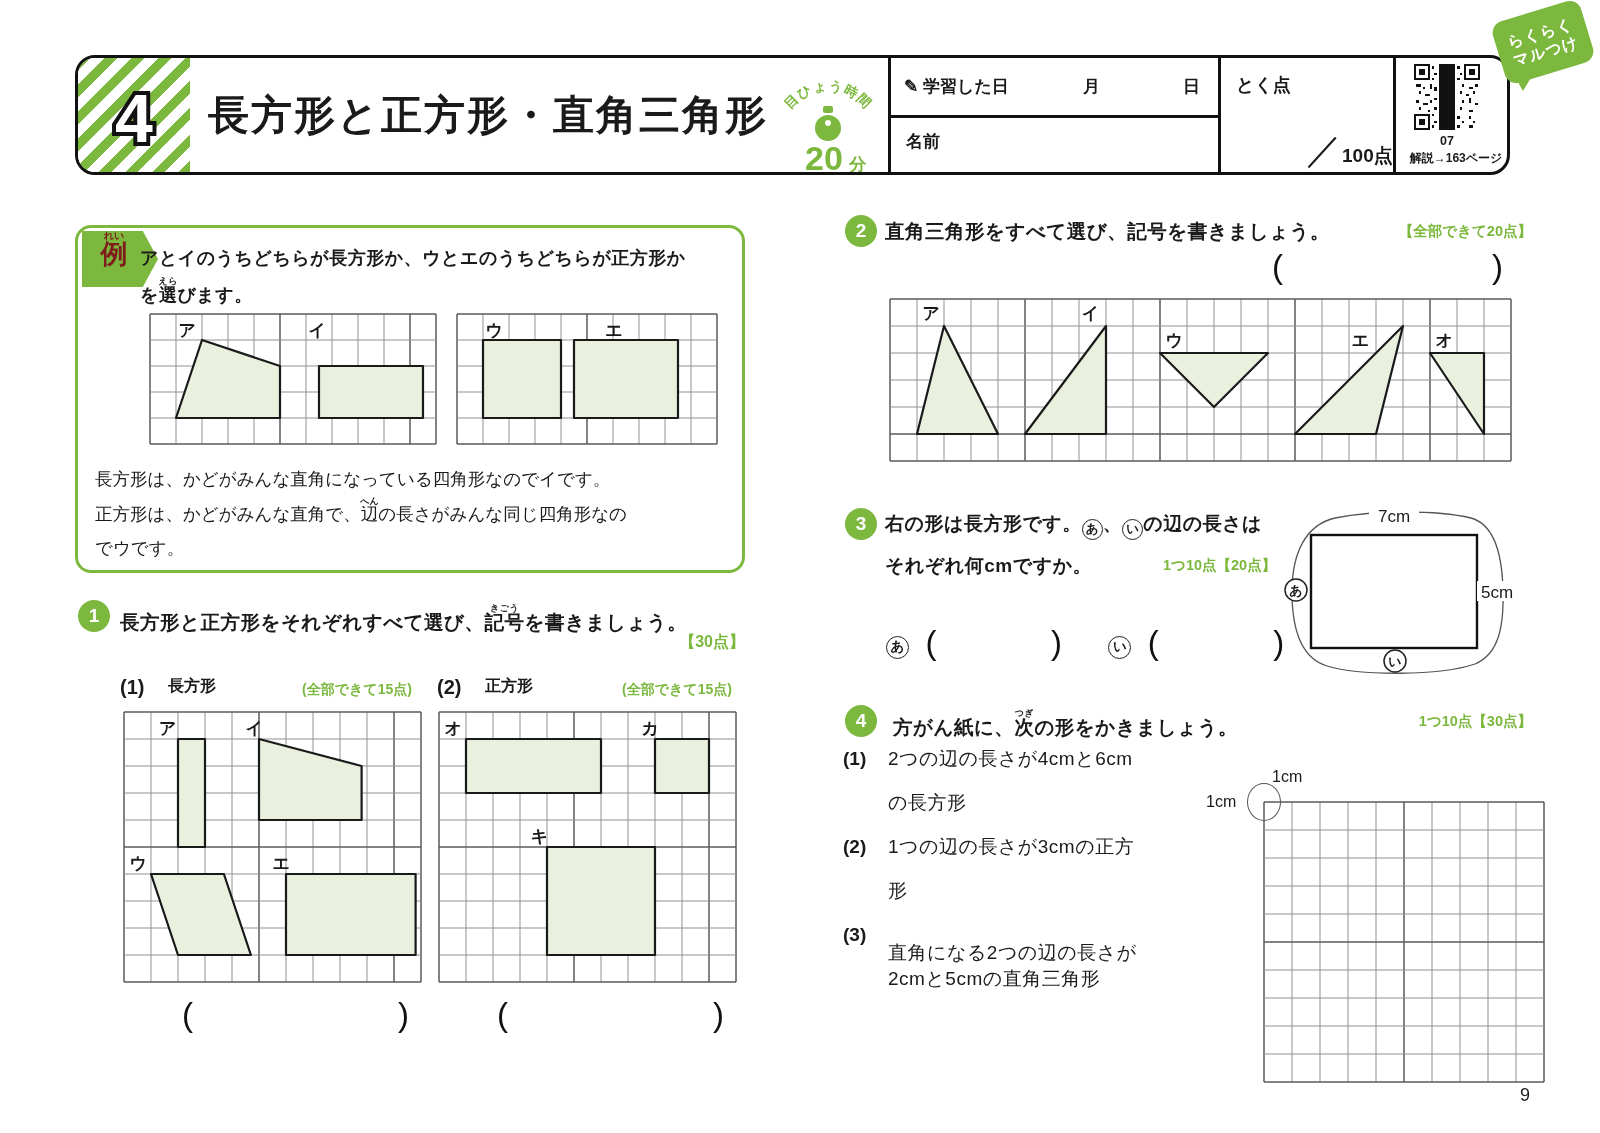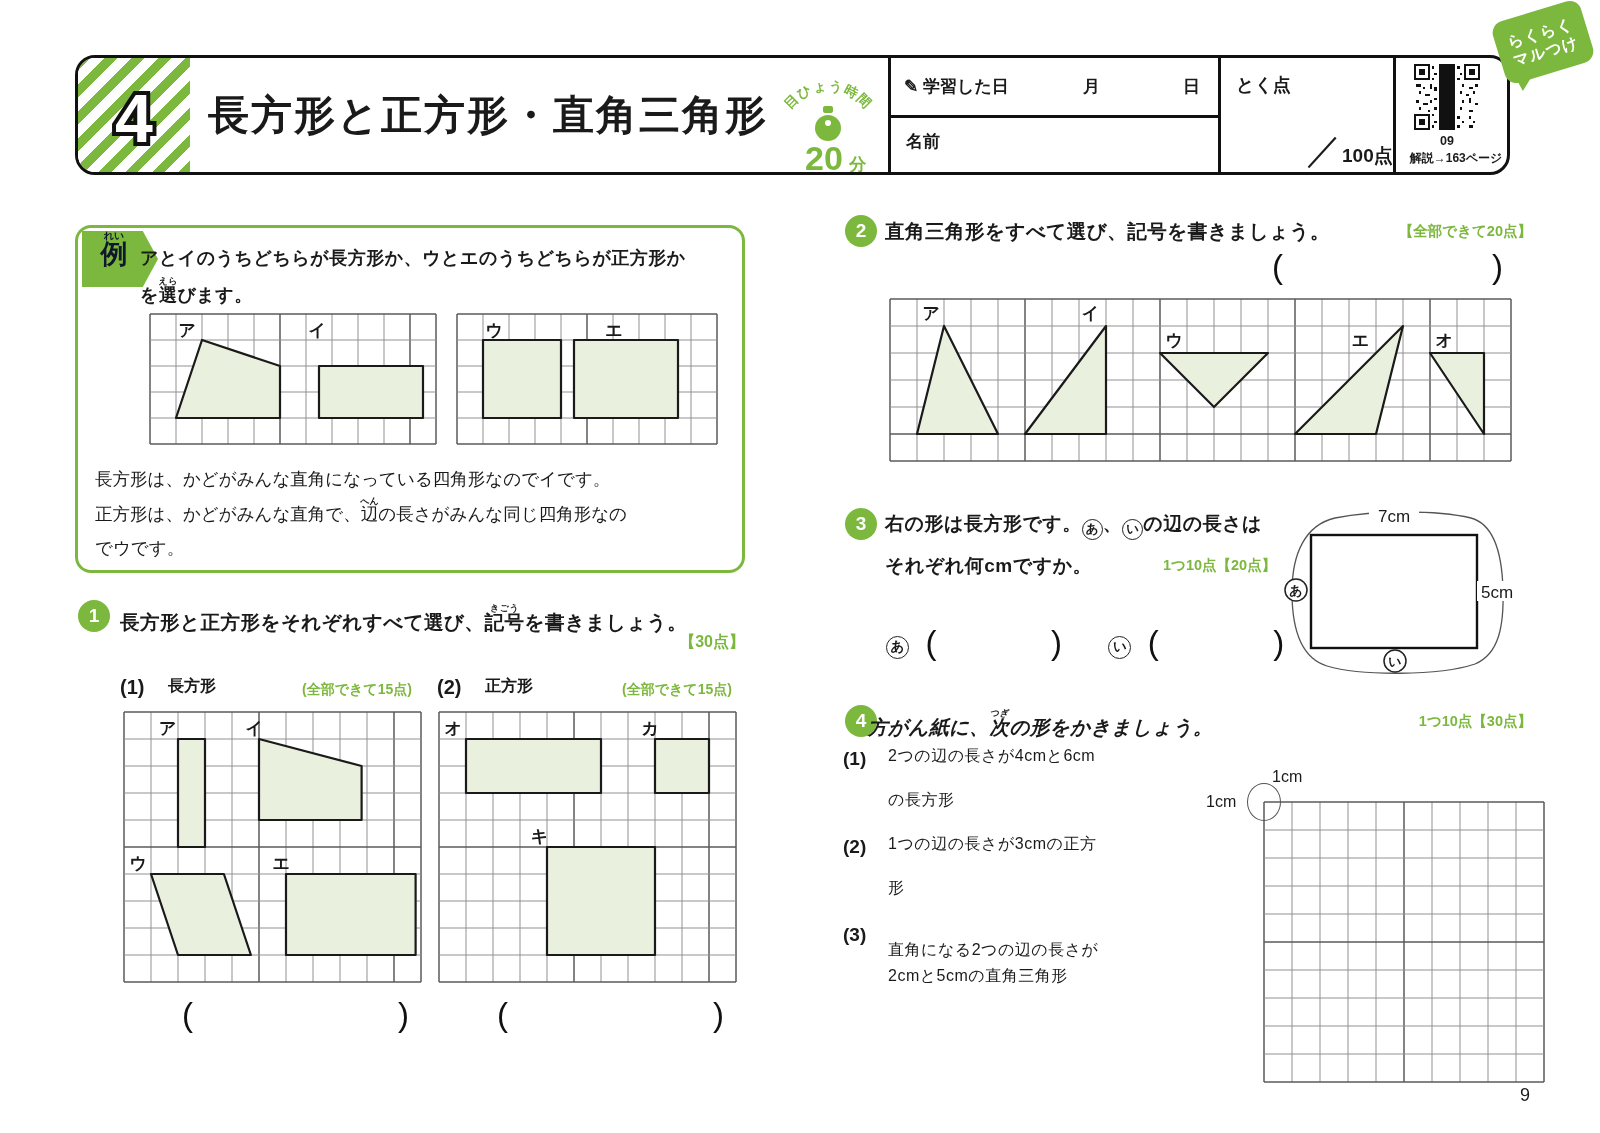"09" div.abs { text: 09 -> 07 }
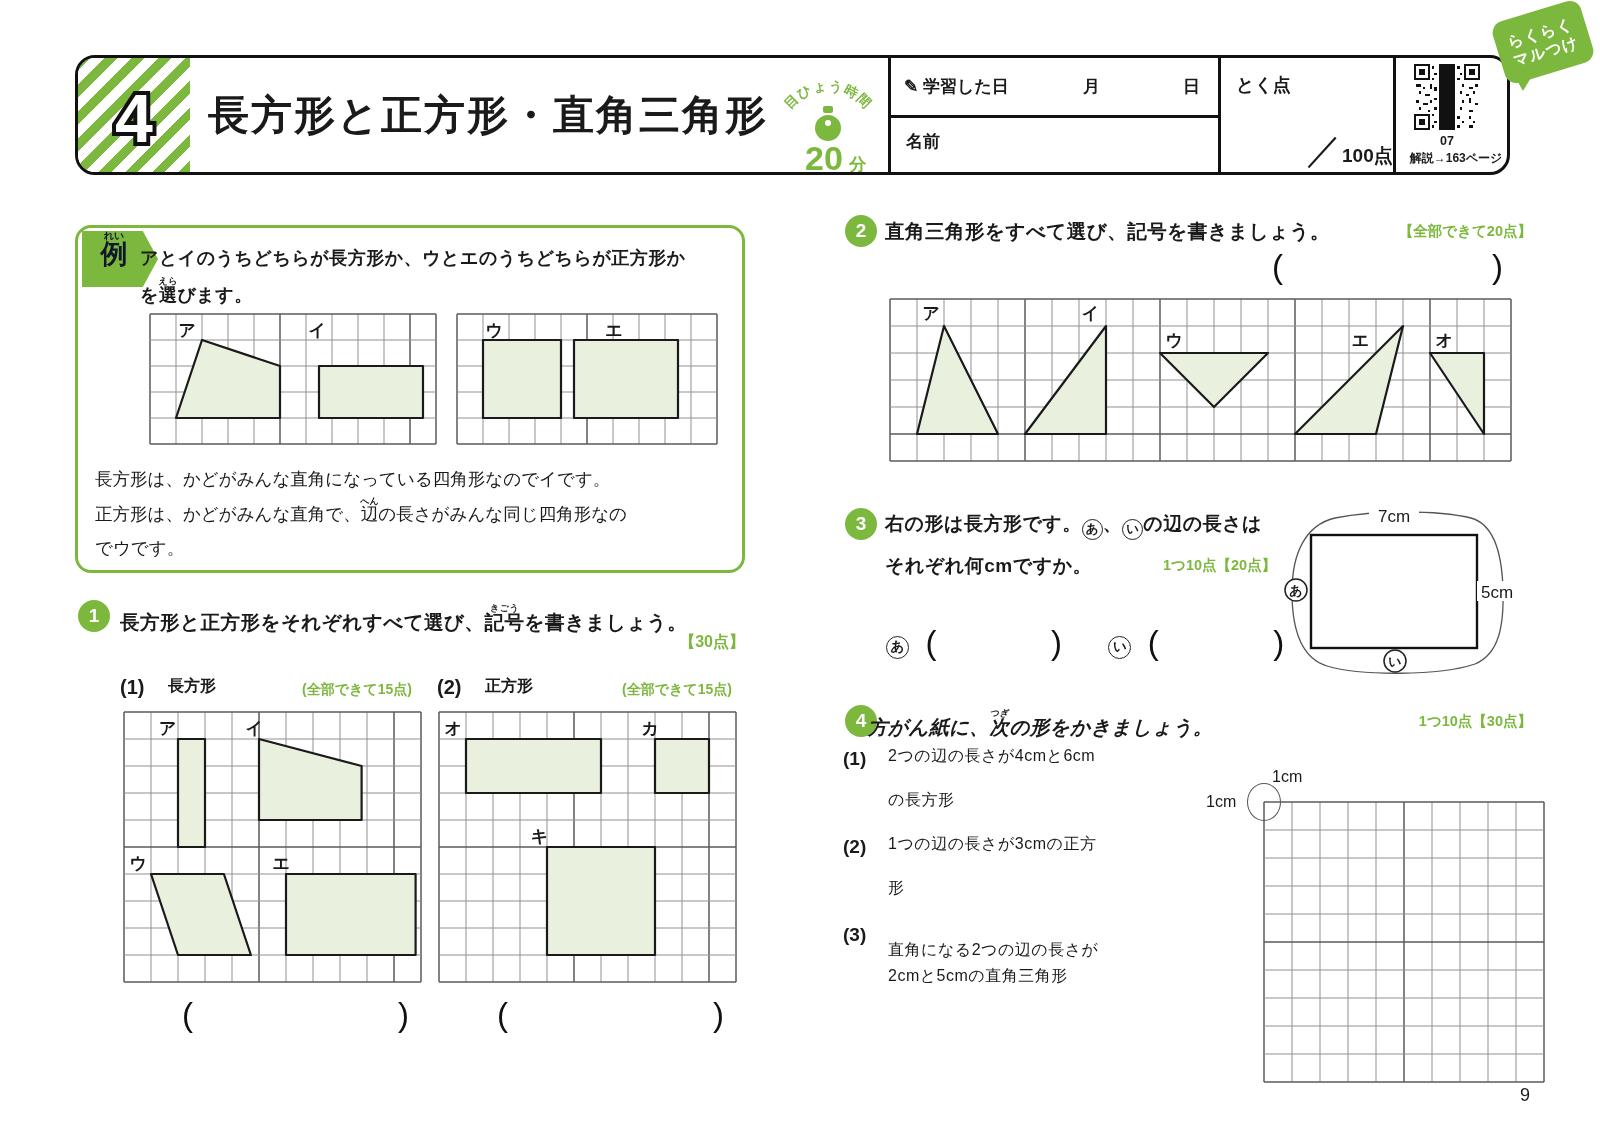"例れい" .ex-badge { color: #0f172a -> #7f1d1d }
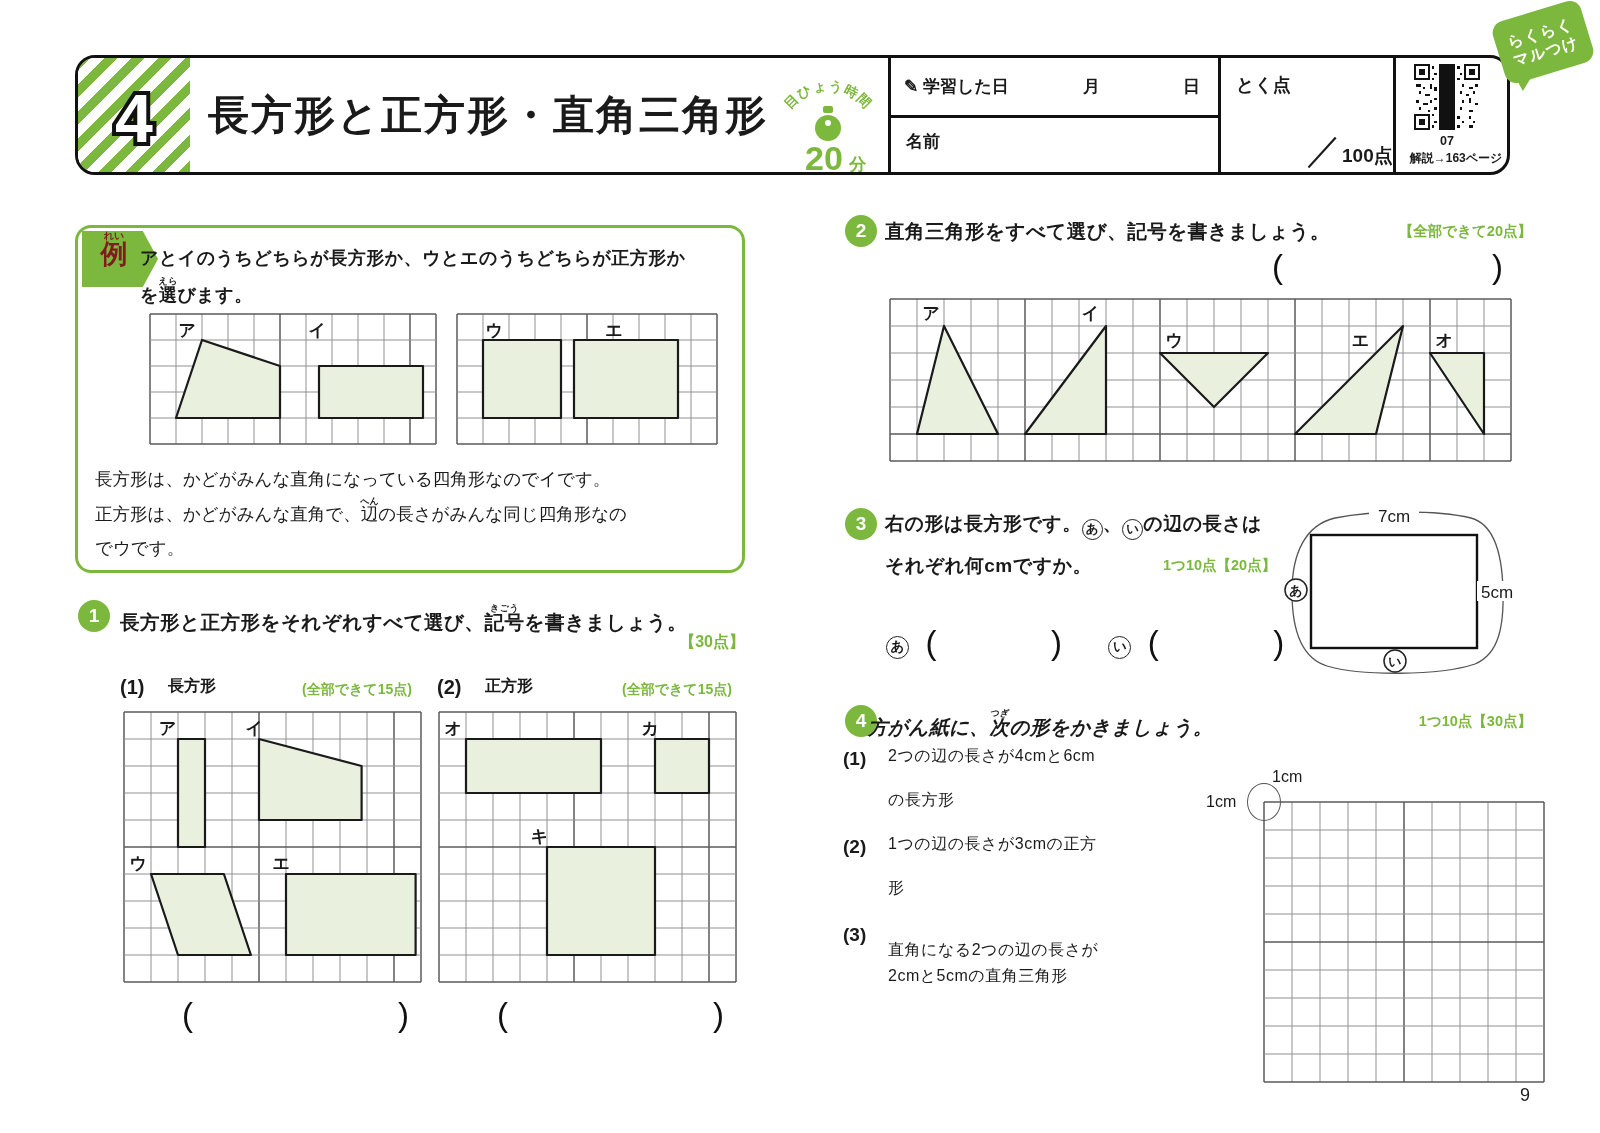"方がん紙に、次つぎの形をかきましょう。" div.abs { font-style: italic -> none; left: 868px -> 893px }
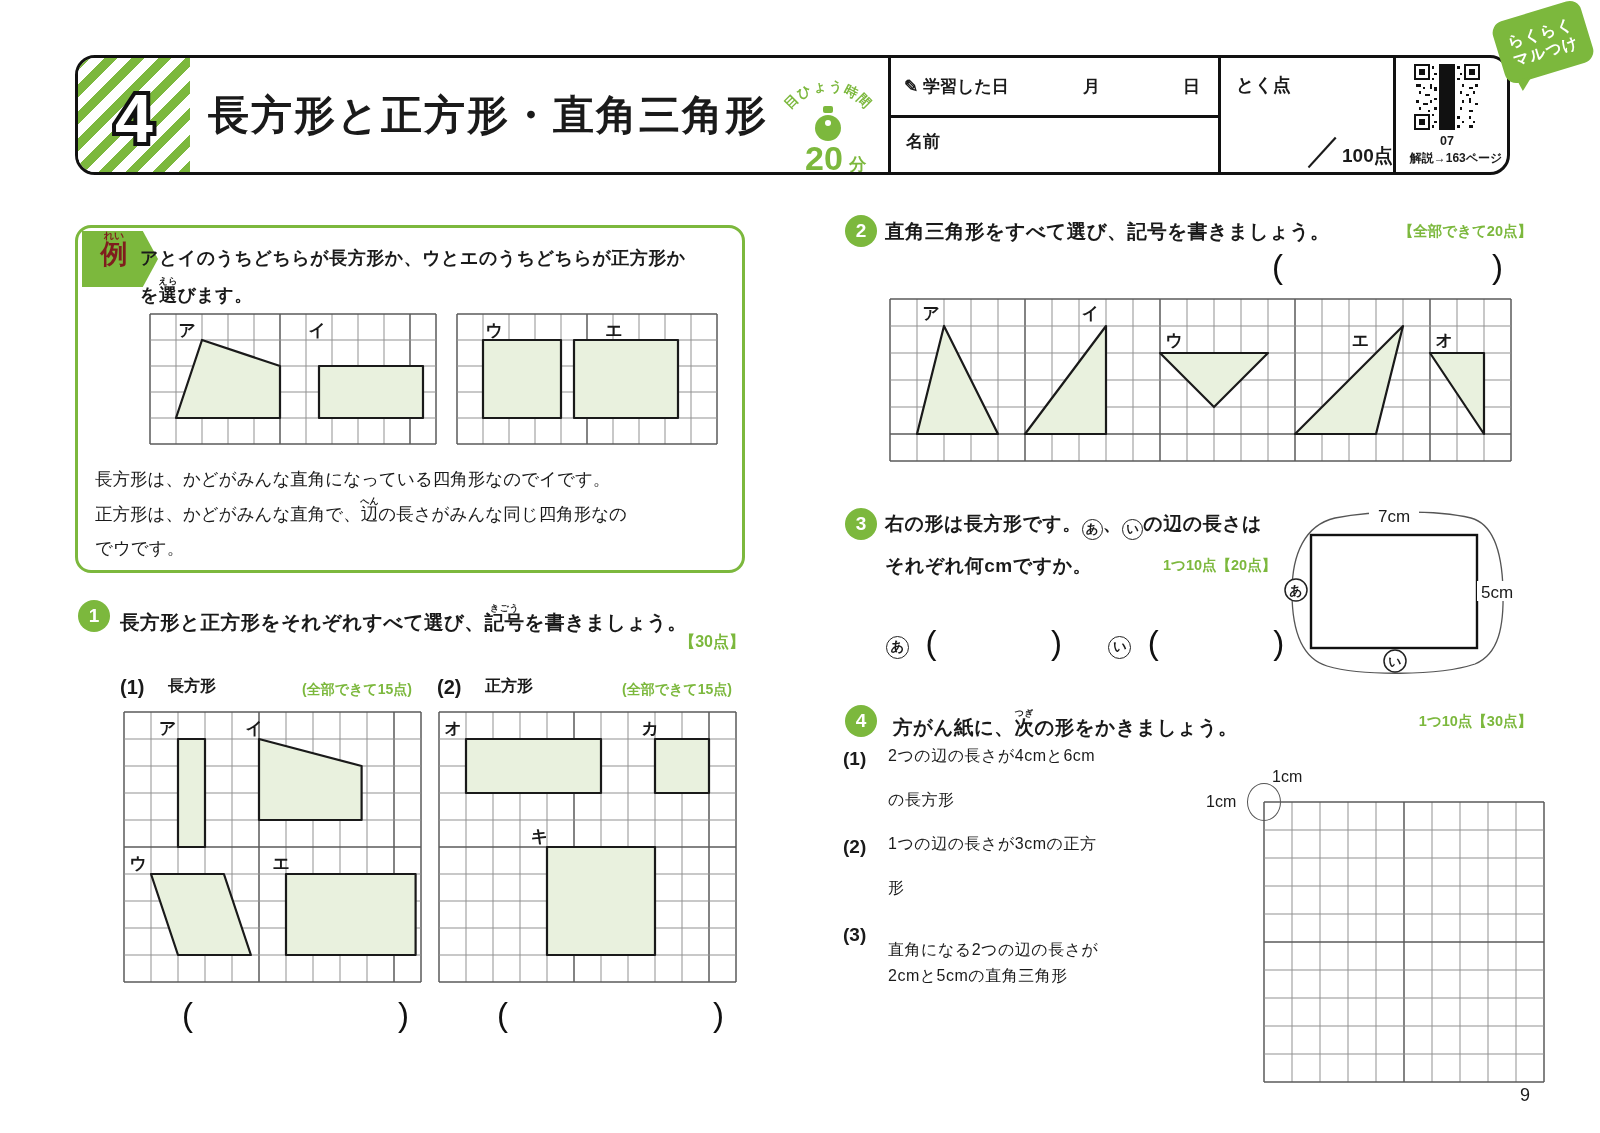"2つの辺の長さが4cmと6cm" .hand { font-size: 16px -> 19px }
